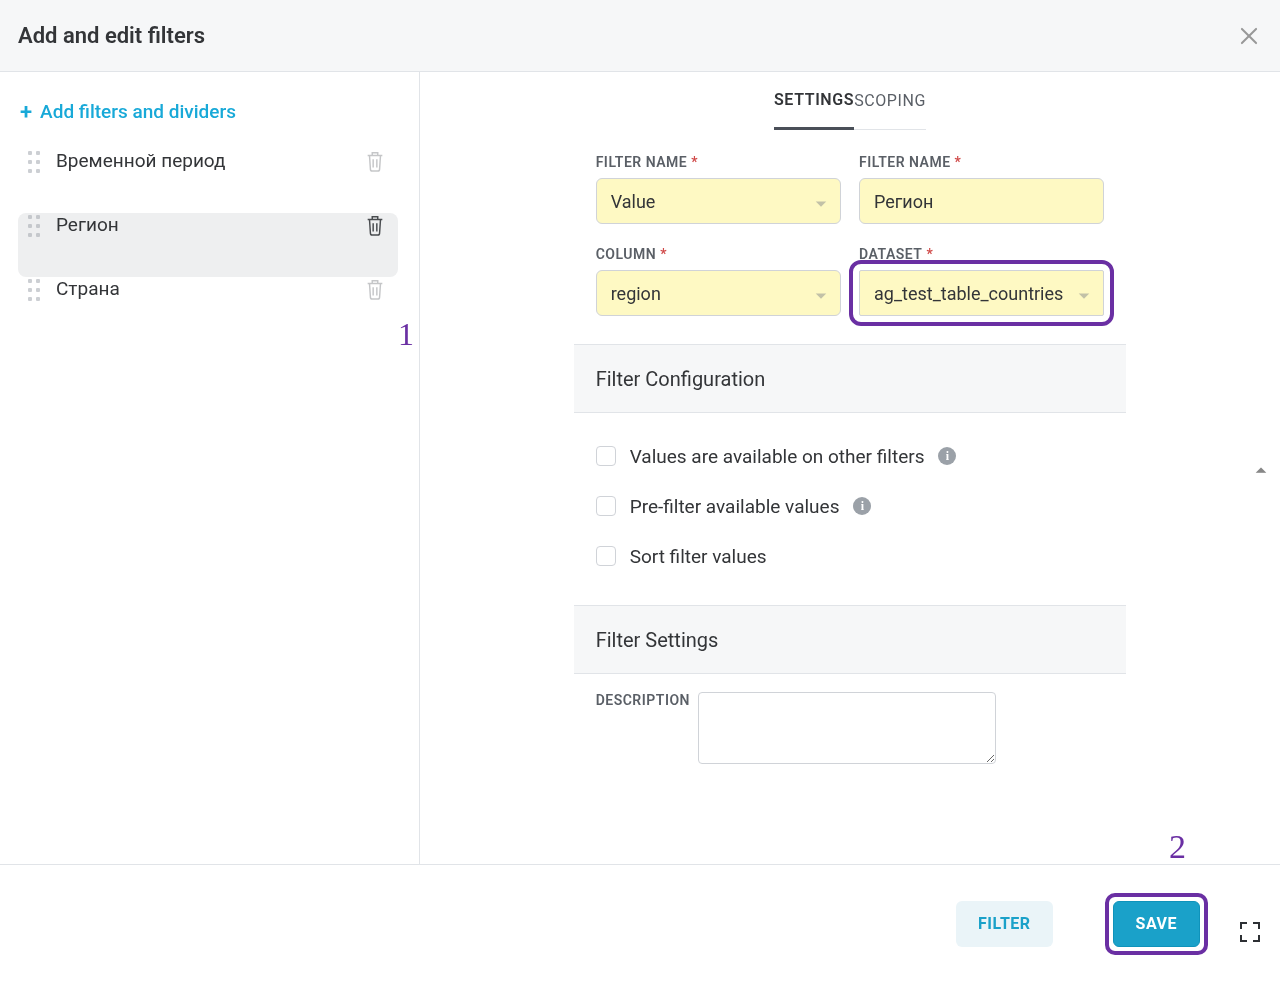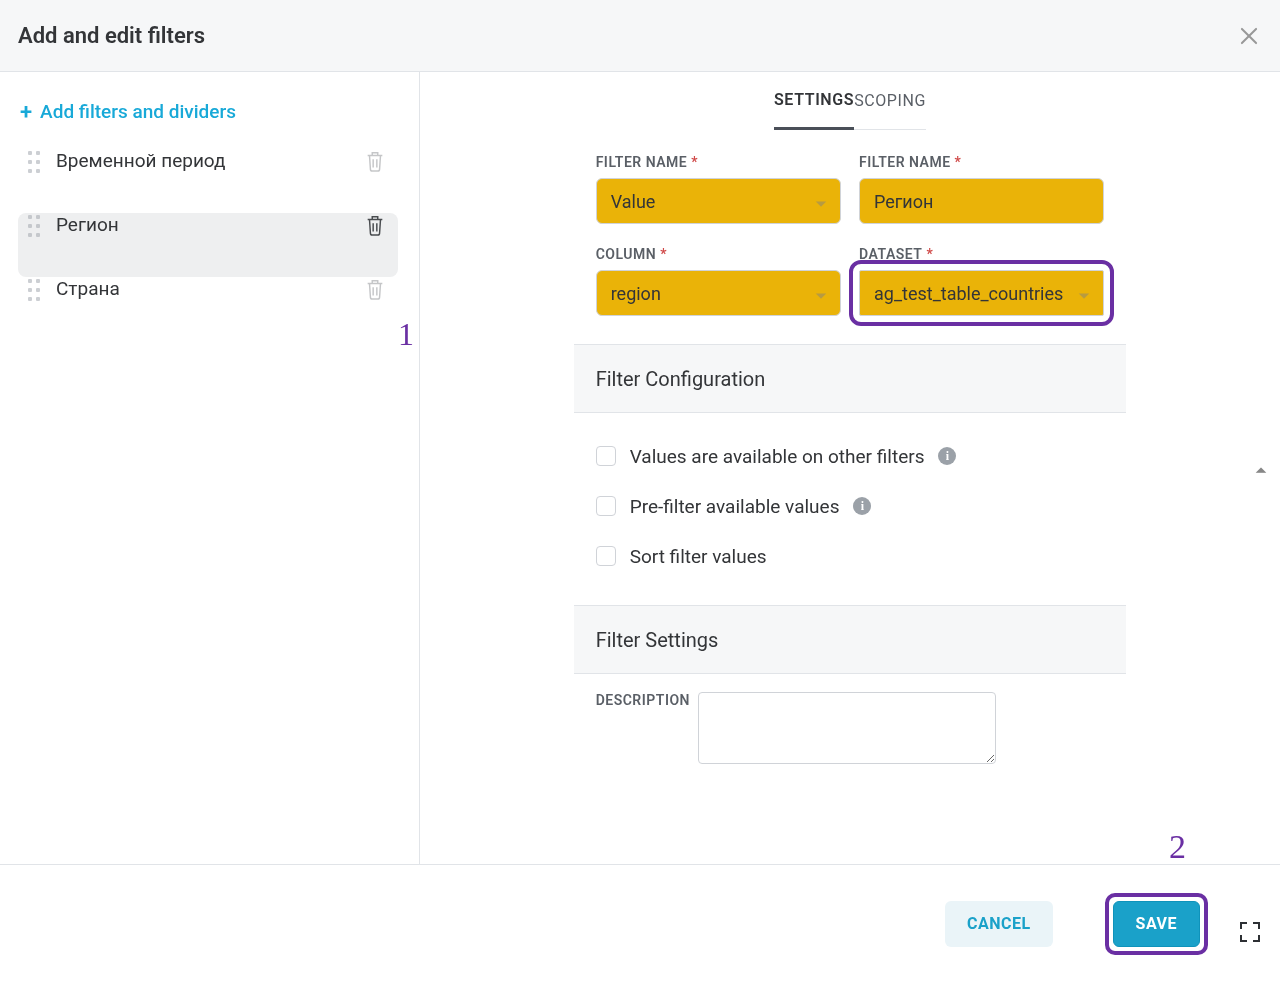"Value" .select,.input { background: #eab308 -> #fef9c3 }
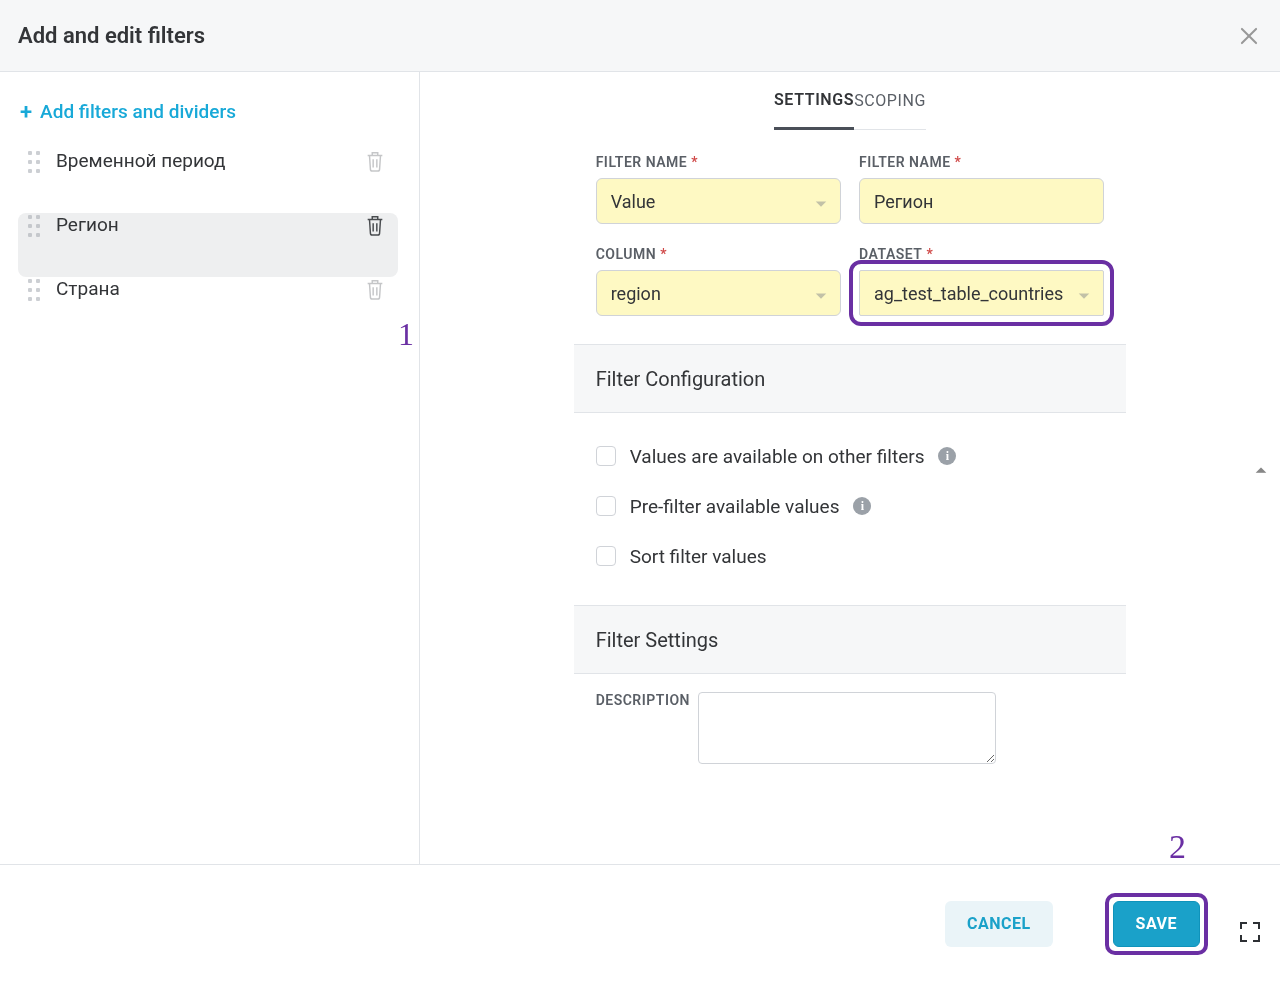"CANCEL" div.btn { text: CANCEL -> FILTER }
